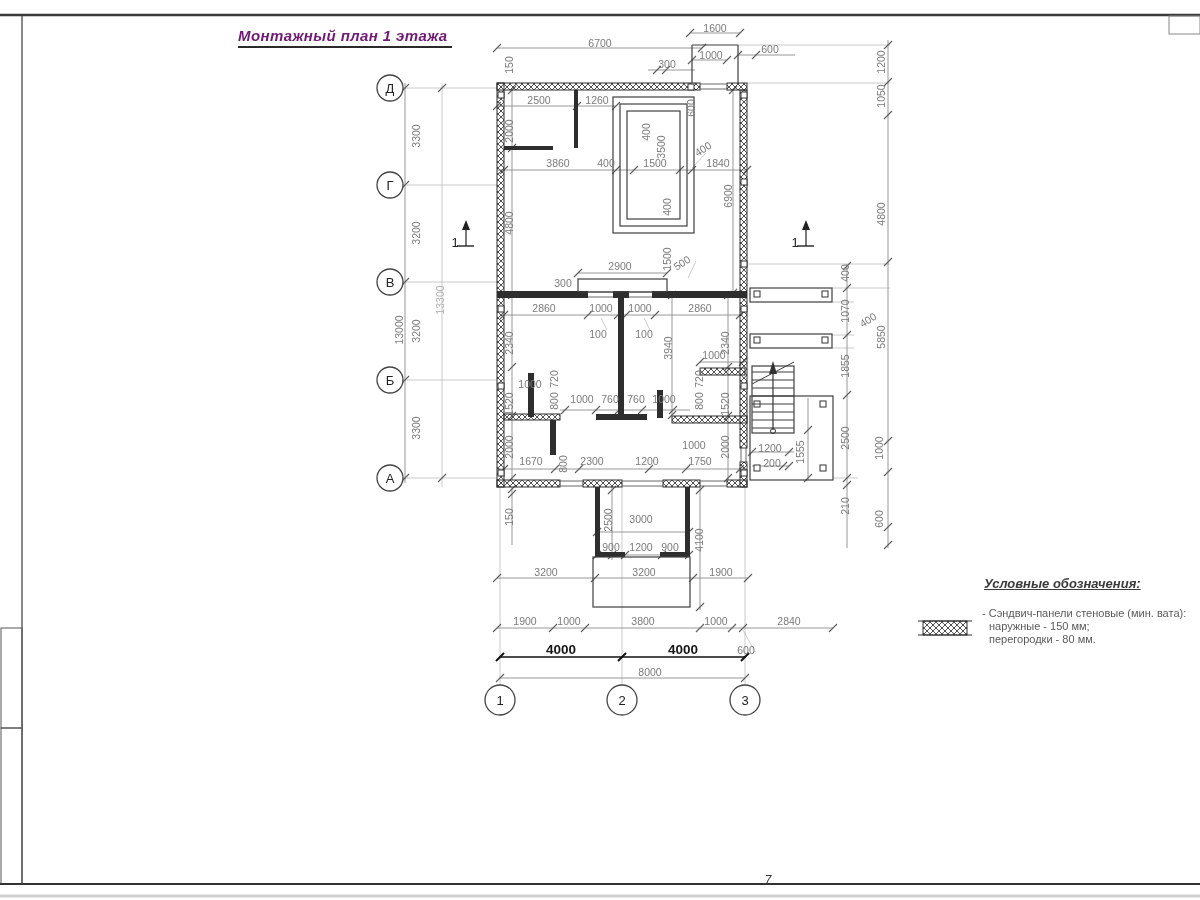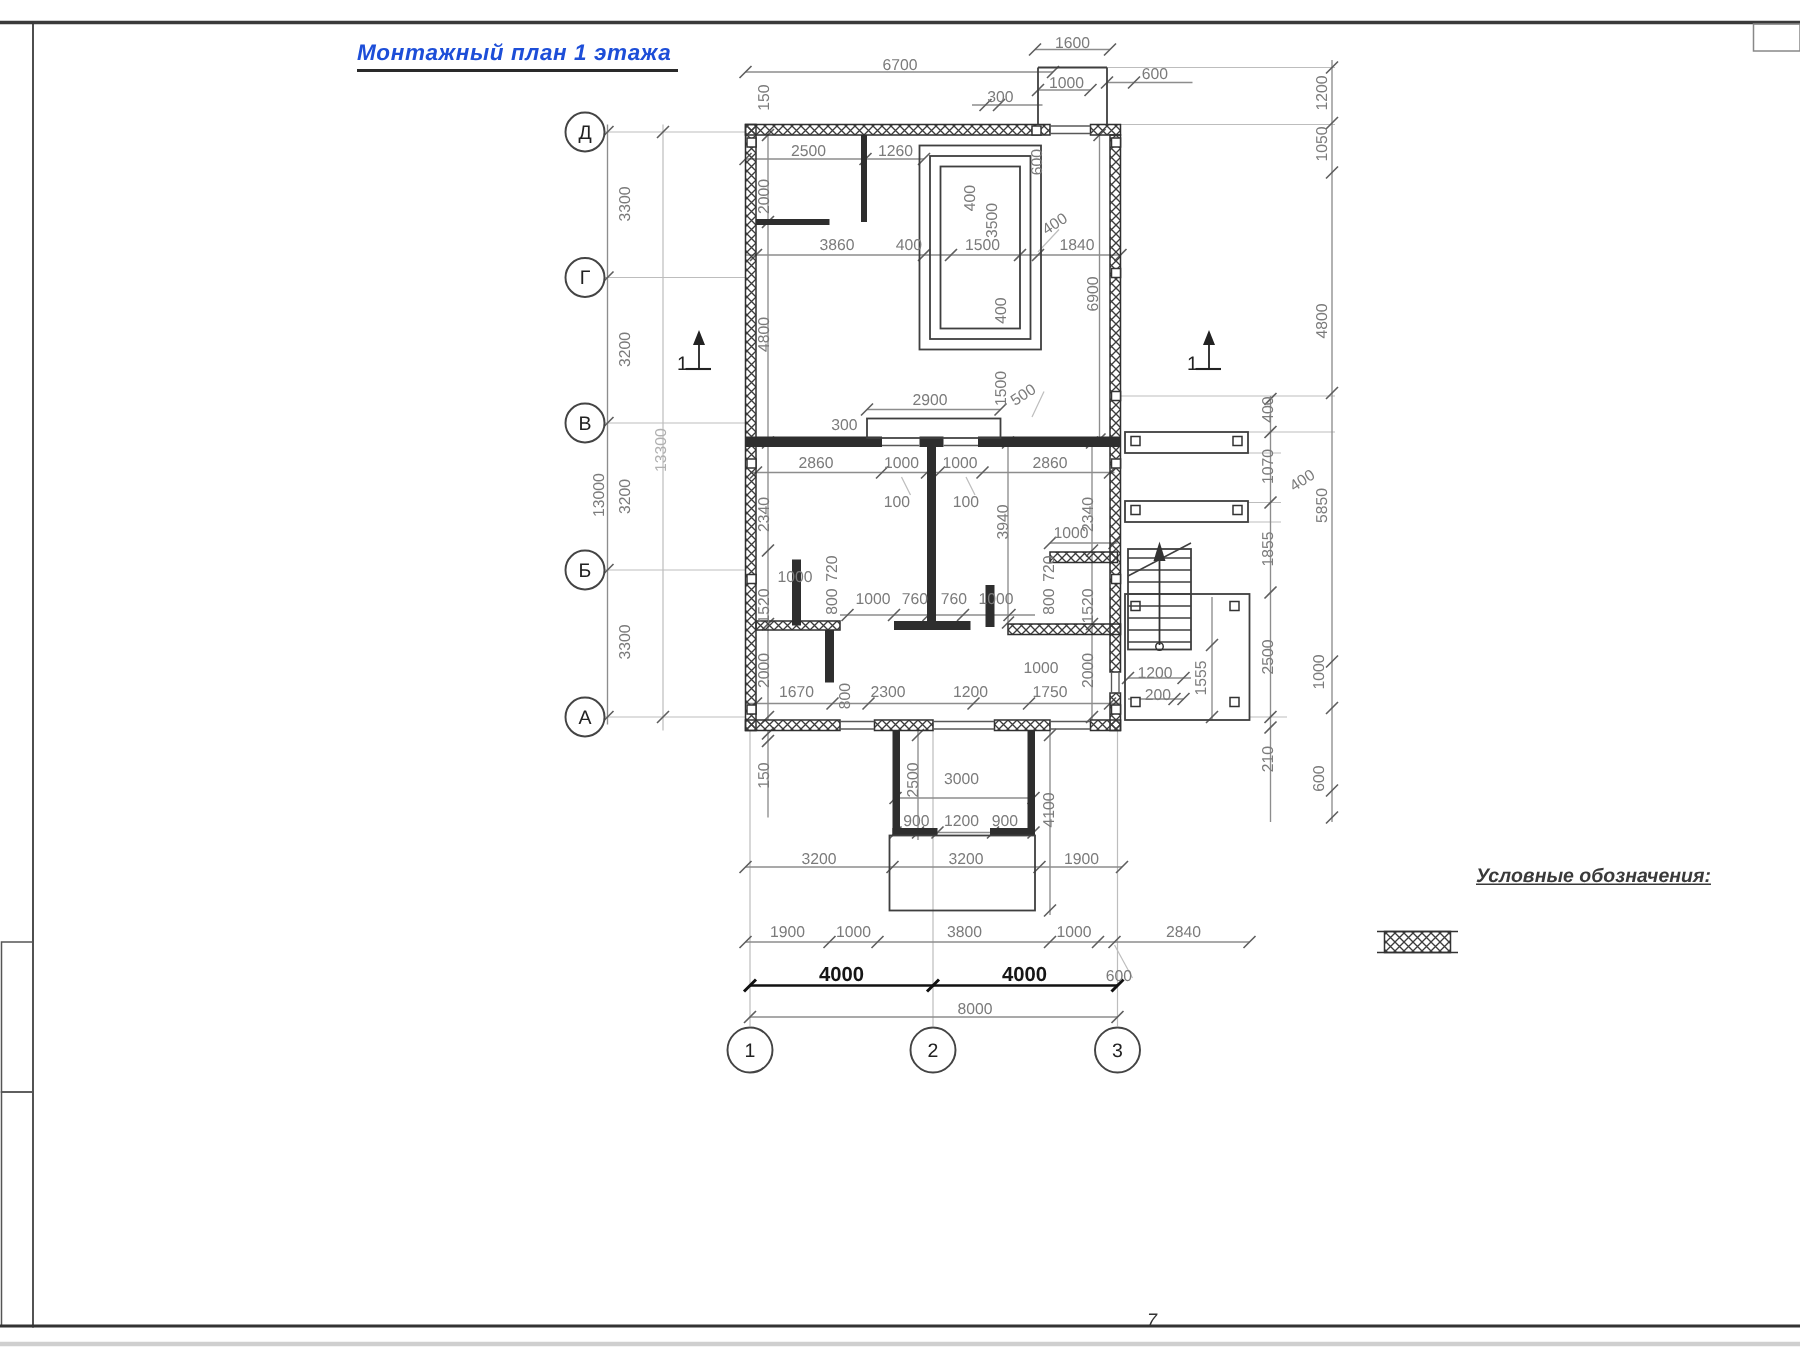"Монтажный план 1 этажа" .drawing-title { color: #1d4ed8 -> #701a75 }
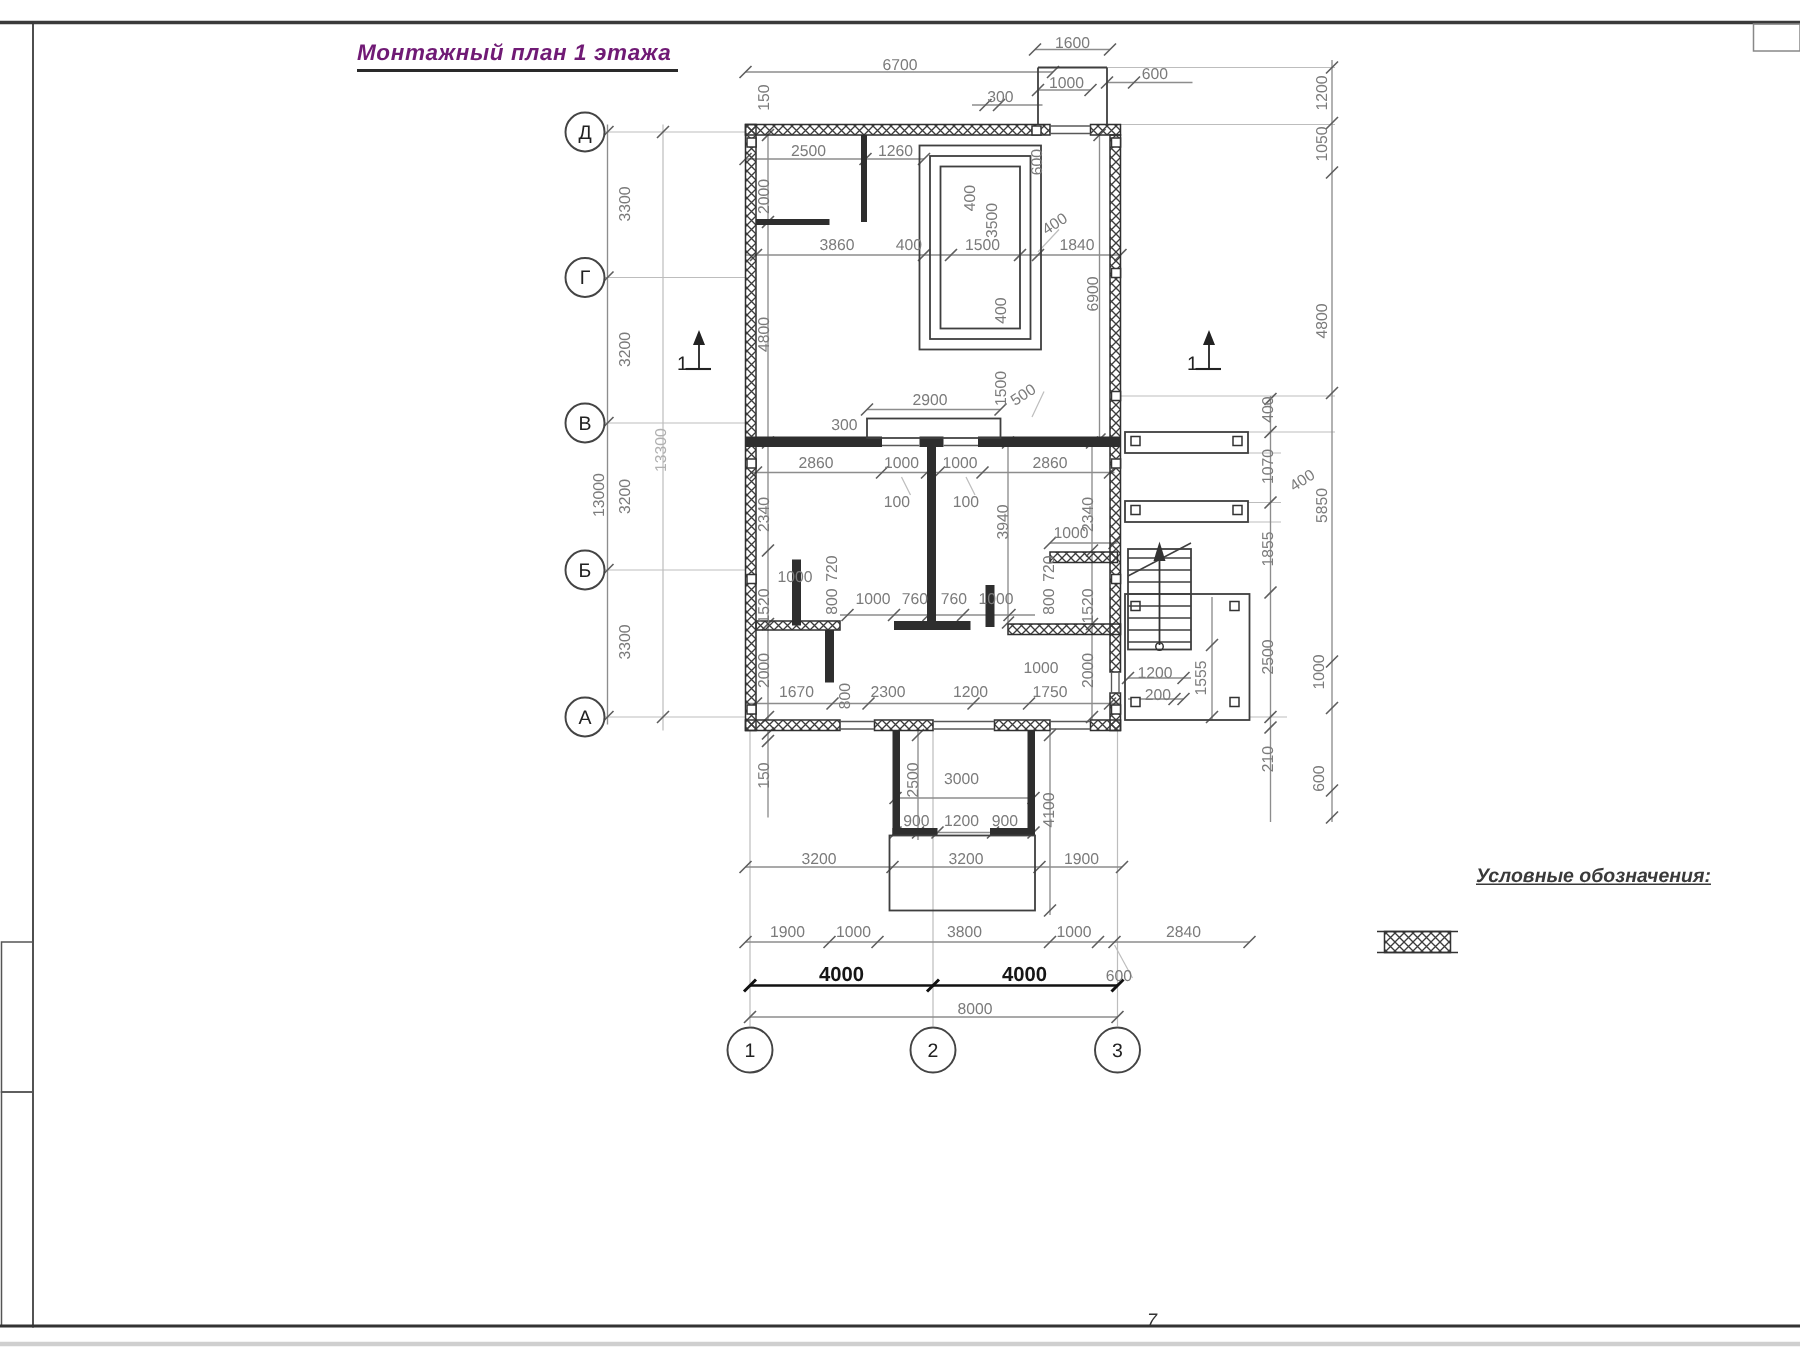"- Сэндвич-панели стеновые (мин. вата):" div.legend-text { html: none -> <div> <div>- Сэндвич-панели стеновые (мин. вата):</div> <div>наружные - 150 мм;</div> <div>перегородки - 80 мм.</div> </div> }
